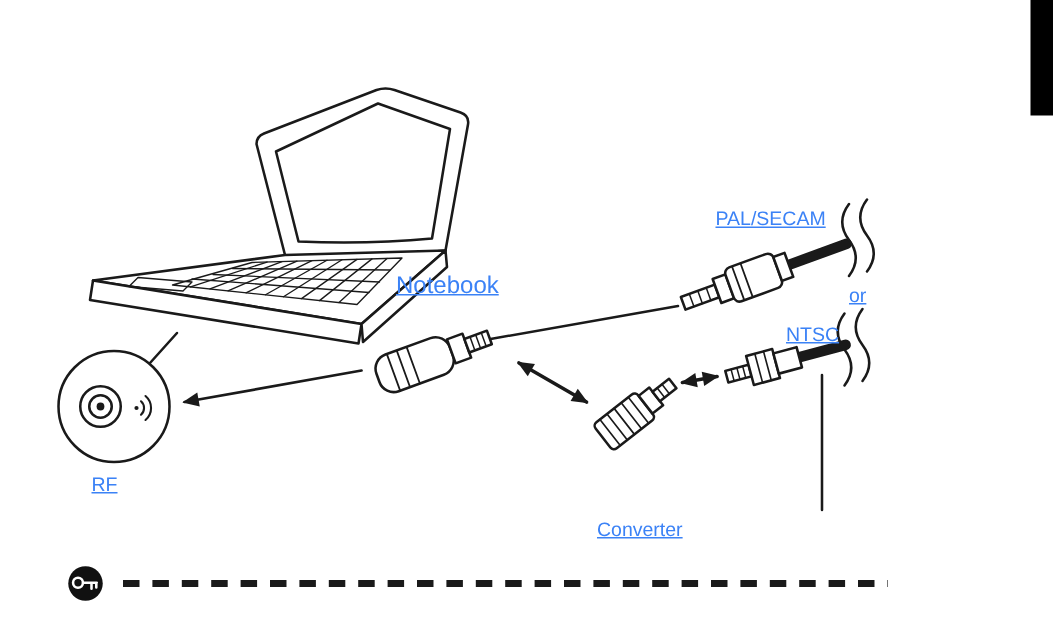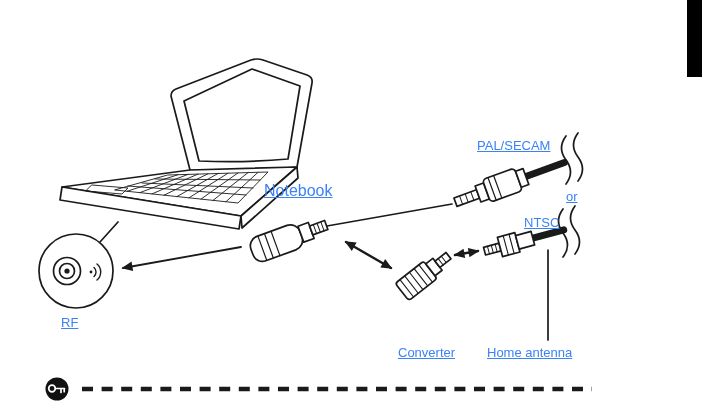"Home antenna" span.lbl { html: <span>Home antenna</span> -> none }
